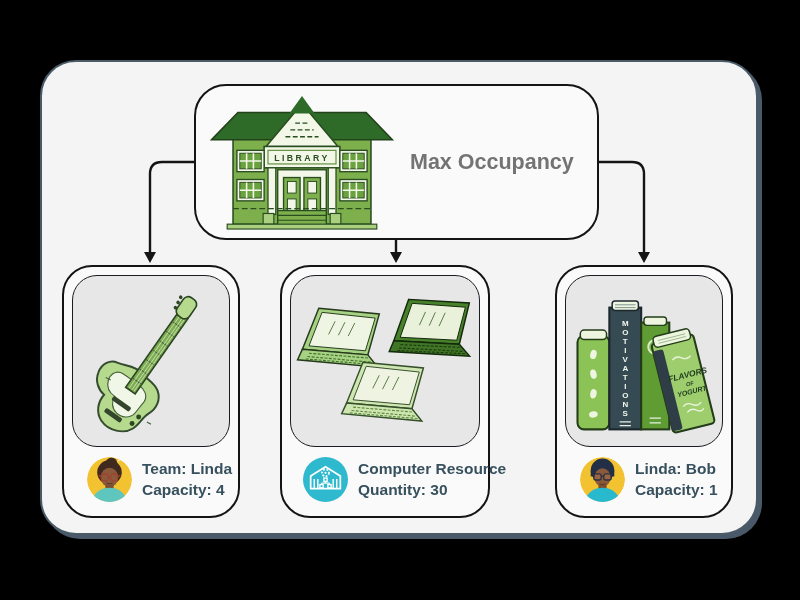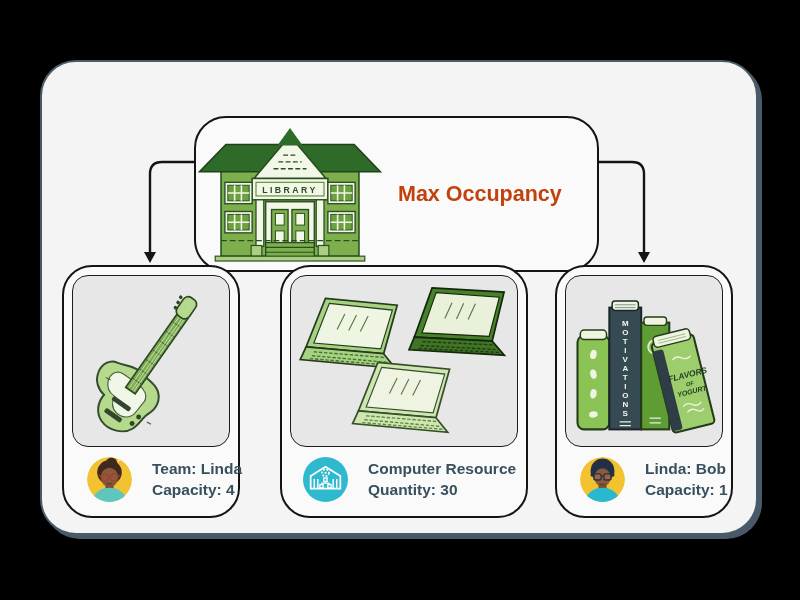"LIBRARY" .parent-box { margin-top: 32px -> none; padding-left: none -> 12px }
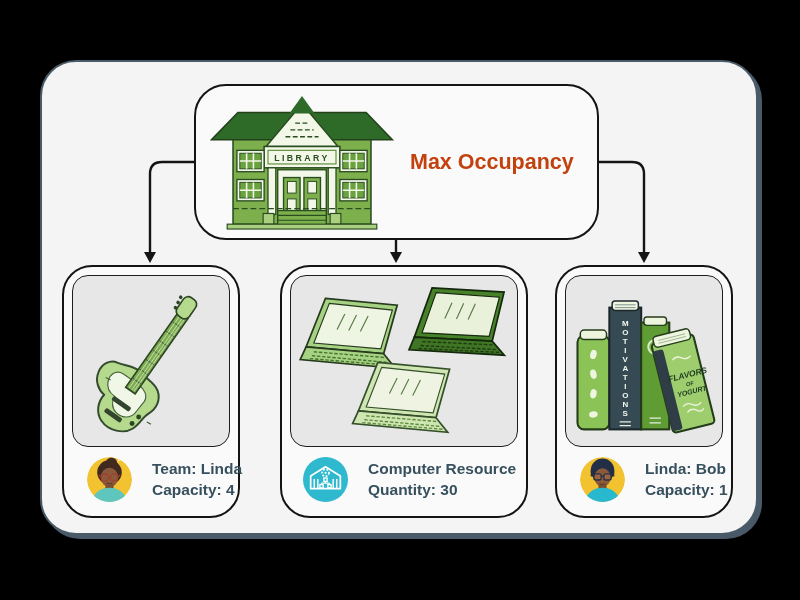"Max Occupancy" .parent-text { color: #c2410c -> #737373 }
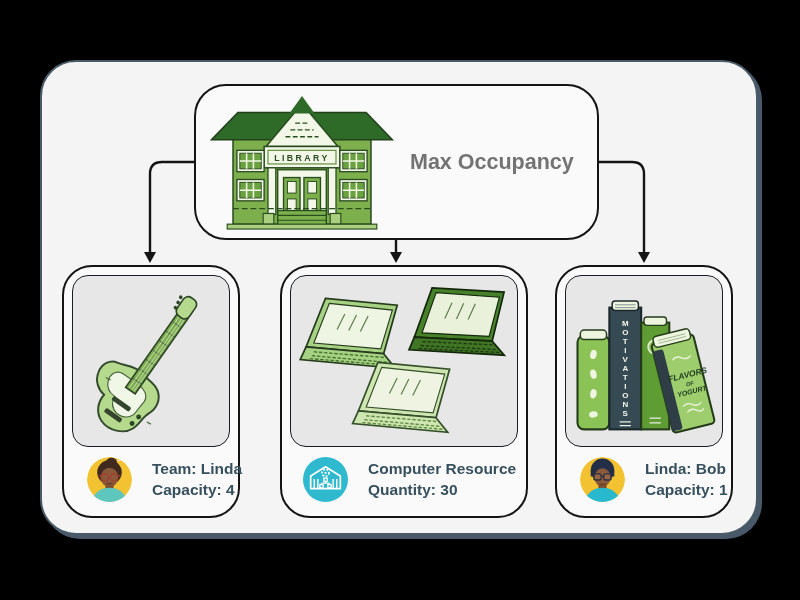"M O T I V" .img-card { border-radius: 16px -> 25px }
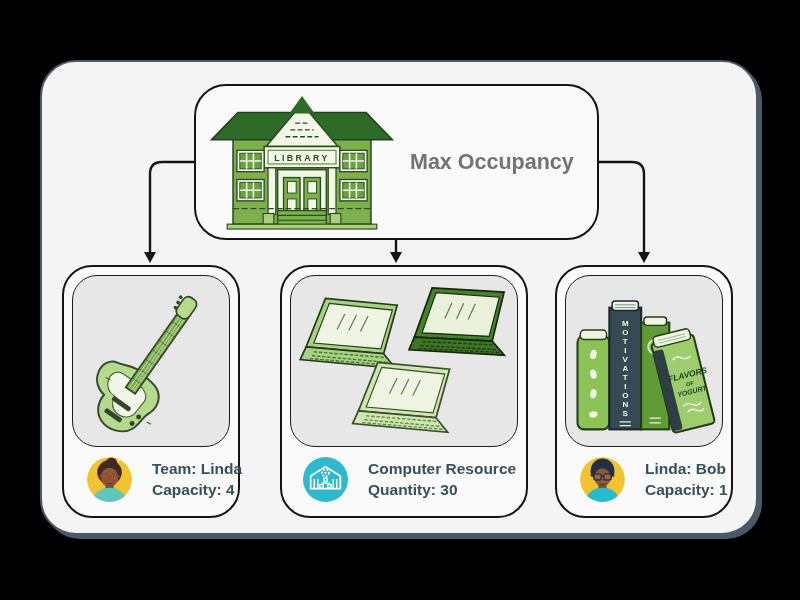"Team: Linda" .label-row { gap: 20px -> 10px }
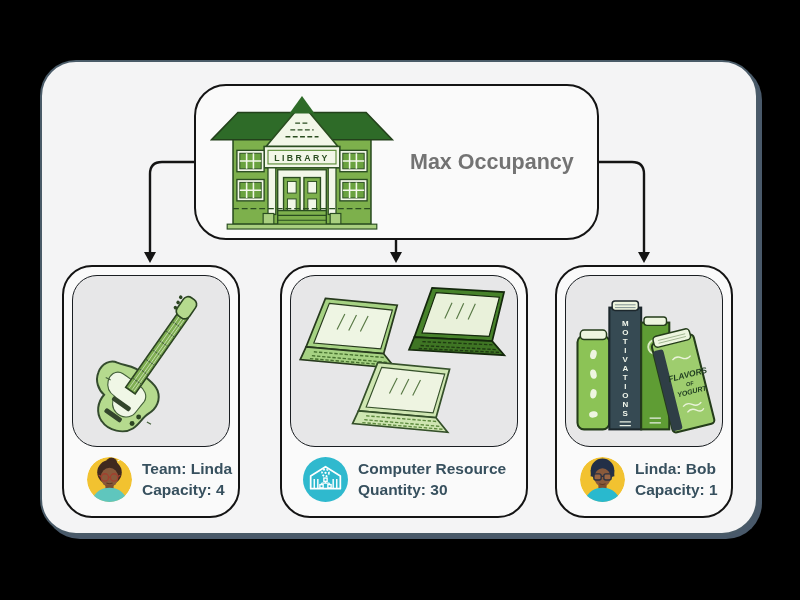"Computer Resource" .child-mid { width: 248px -> 210px }
